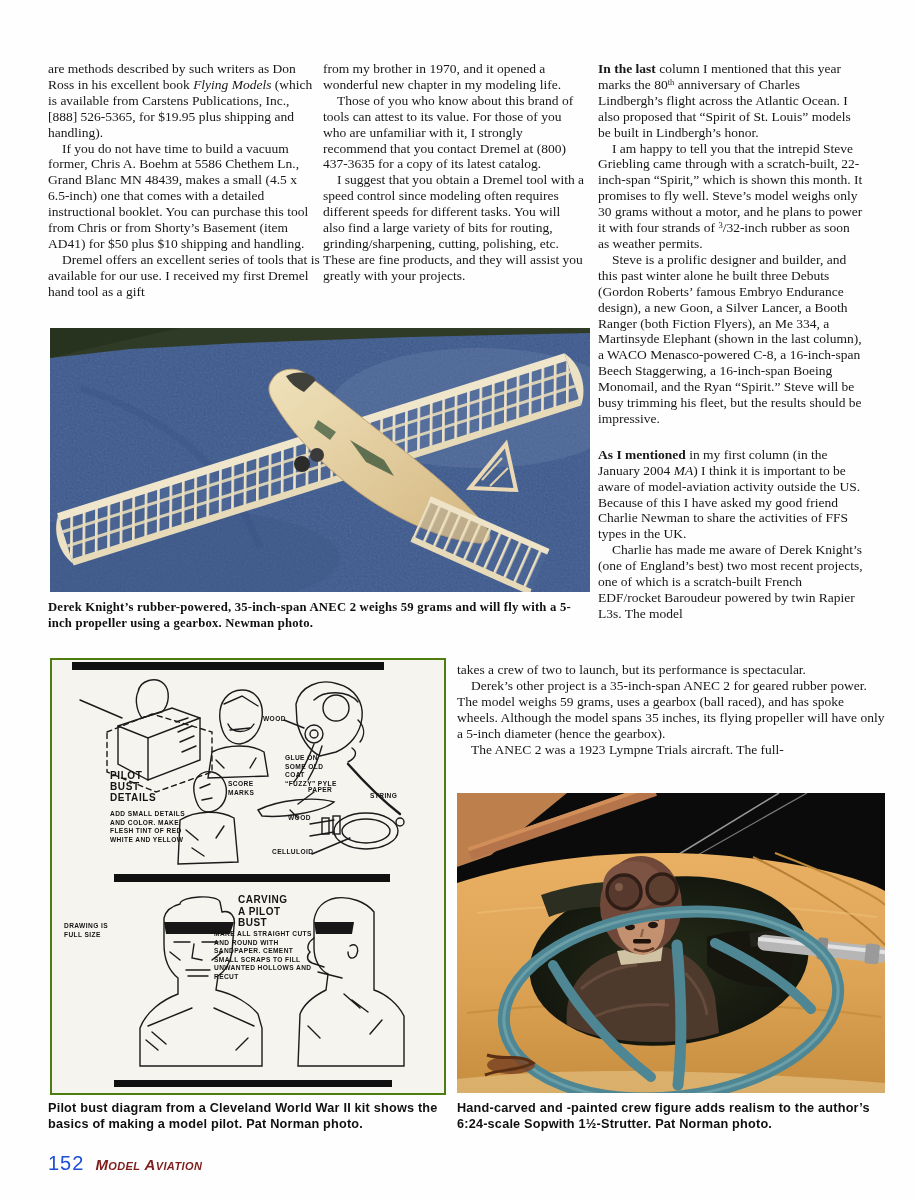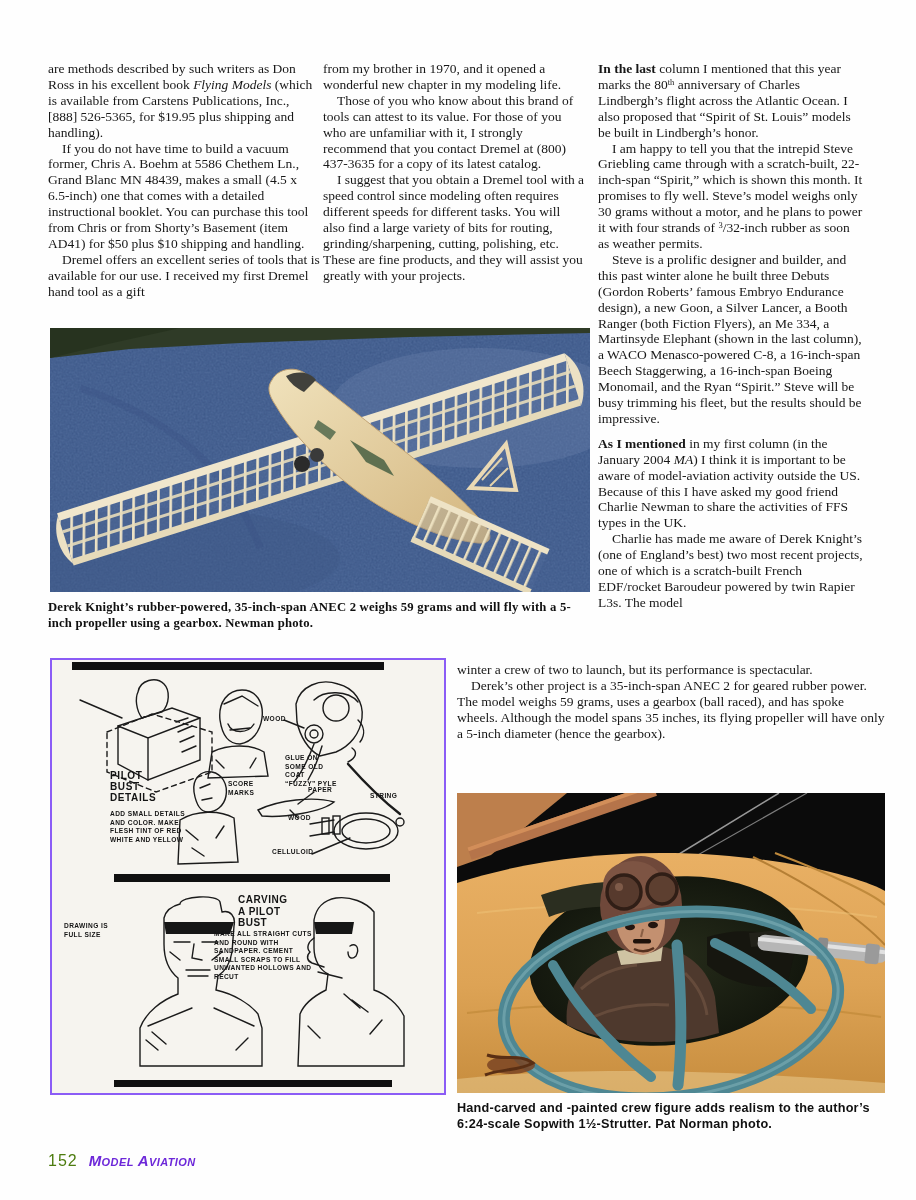"As I mentioned in my" p.sp { margin-top: 9px -> 20px }
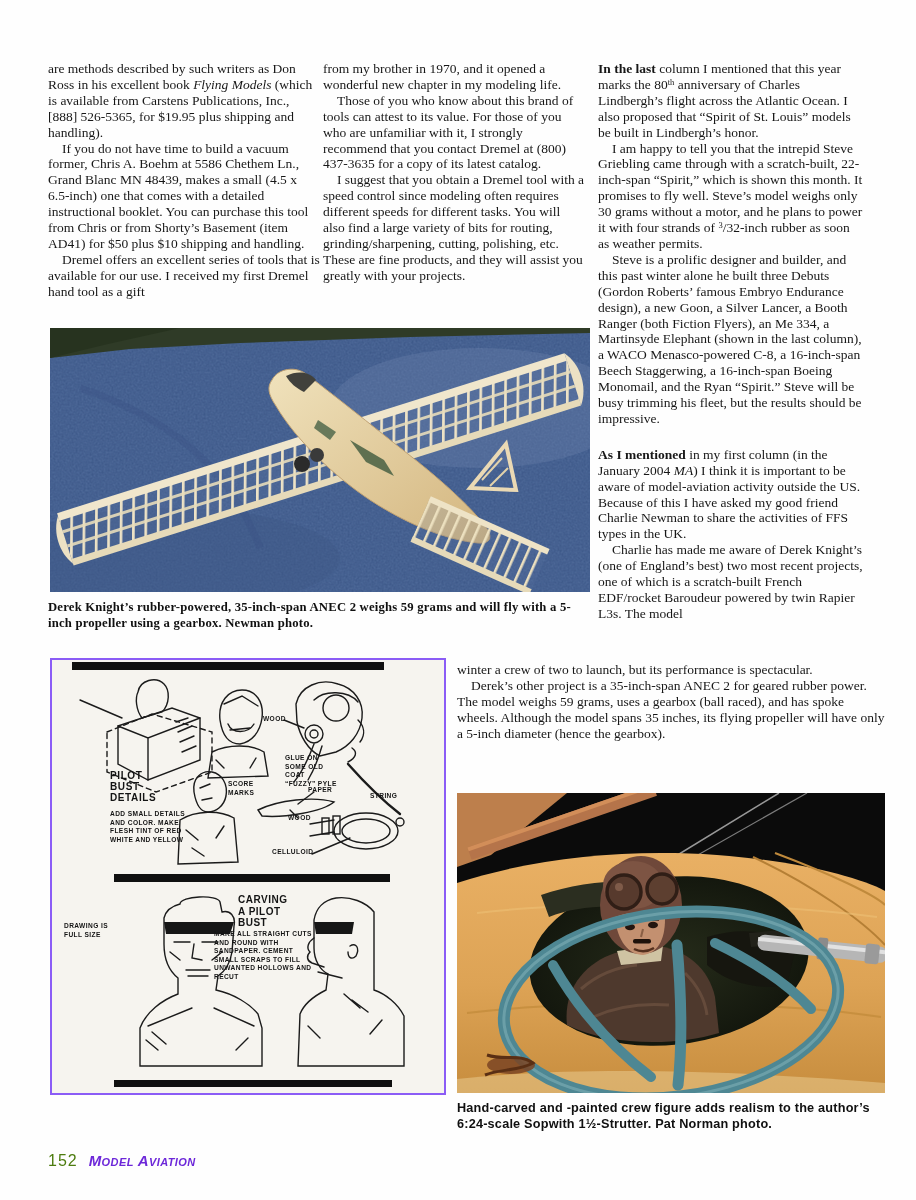"winter a crew of two" span { text: winter -> takes }
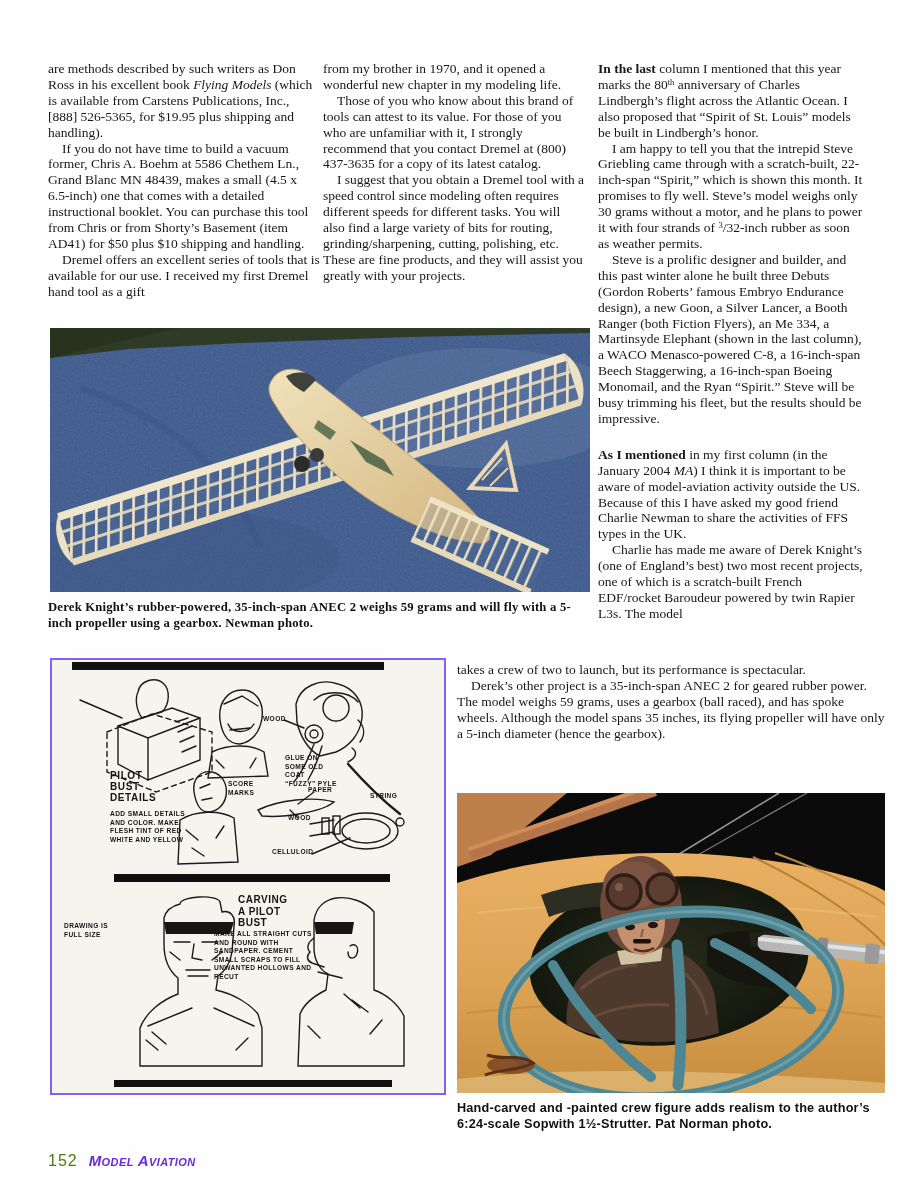"The ANEC 2 was a" p.ind { html: none -> <p><span>The ANEC 2 was a 1923 Lympne Trials aircraft. The full-</span></p> }
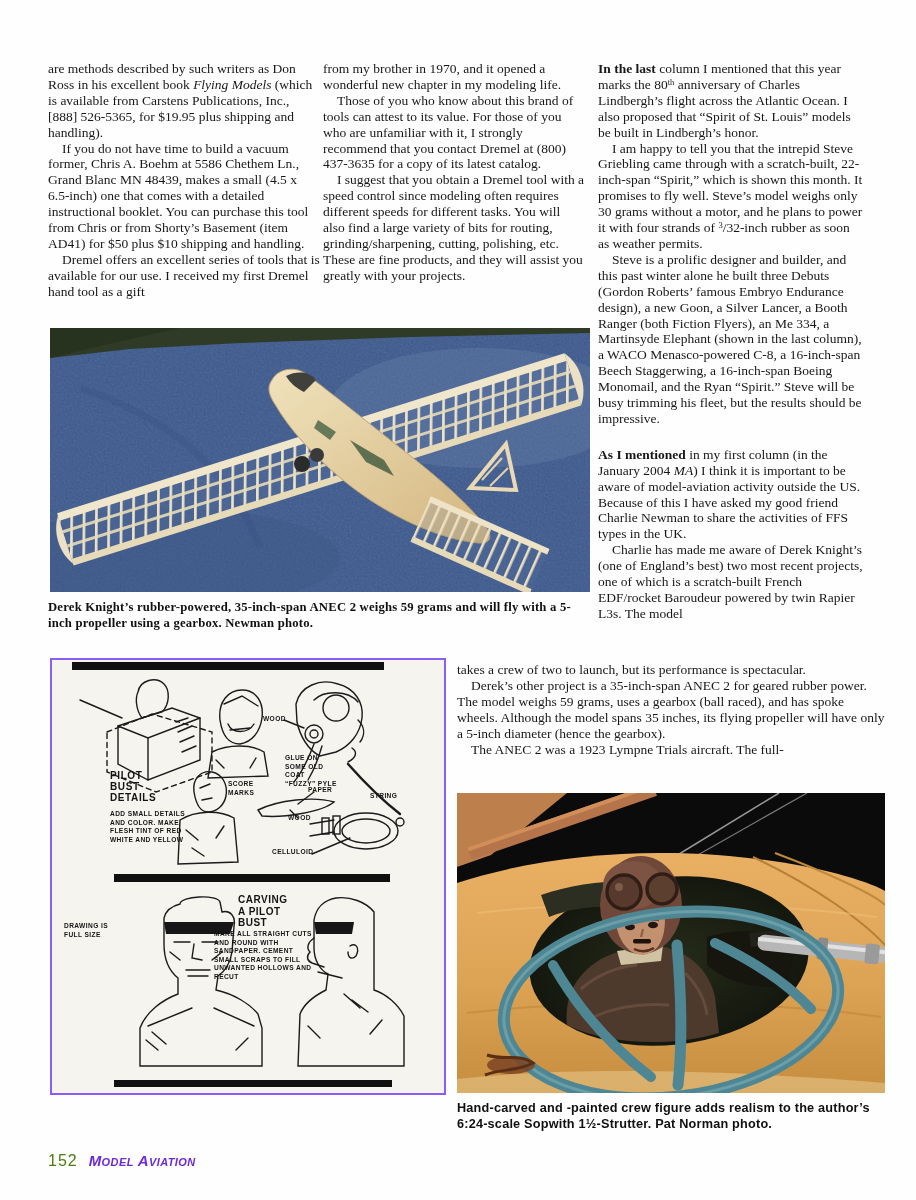"PILOT BUST DETAILS" .diagram { border: 2px solid #8b5cf6 -> 2px solid #4d7c0f }
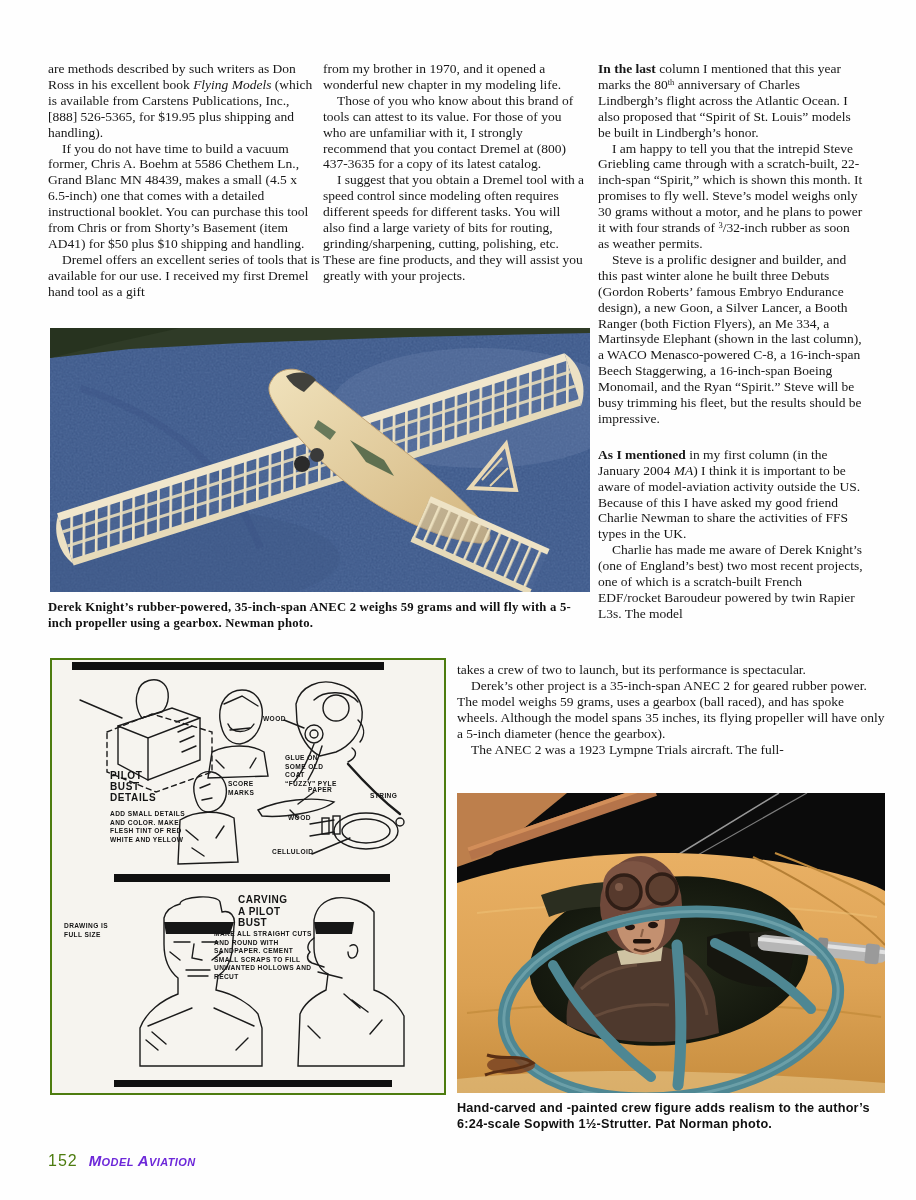"Pilot bust diagram from a" div.caption { html: none -> <div>Pilot bust diagram from a Cleveland World War II kit shows the basics of making a model pilot. Pat Norman photo.</div> }
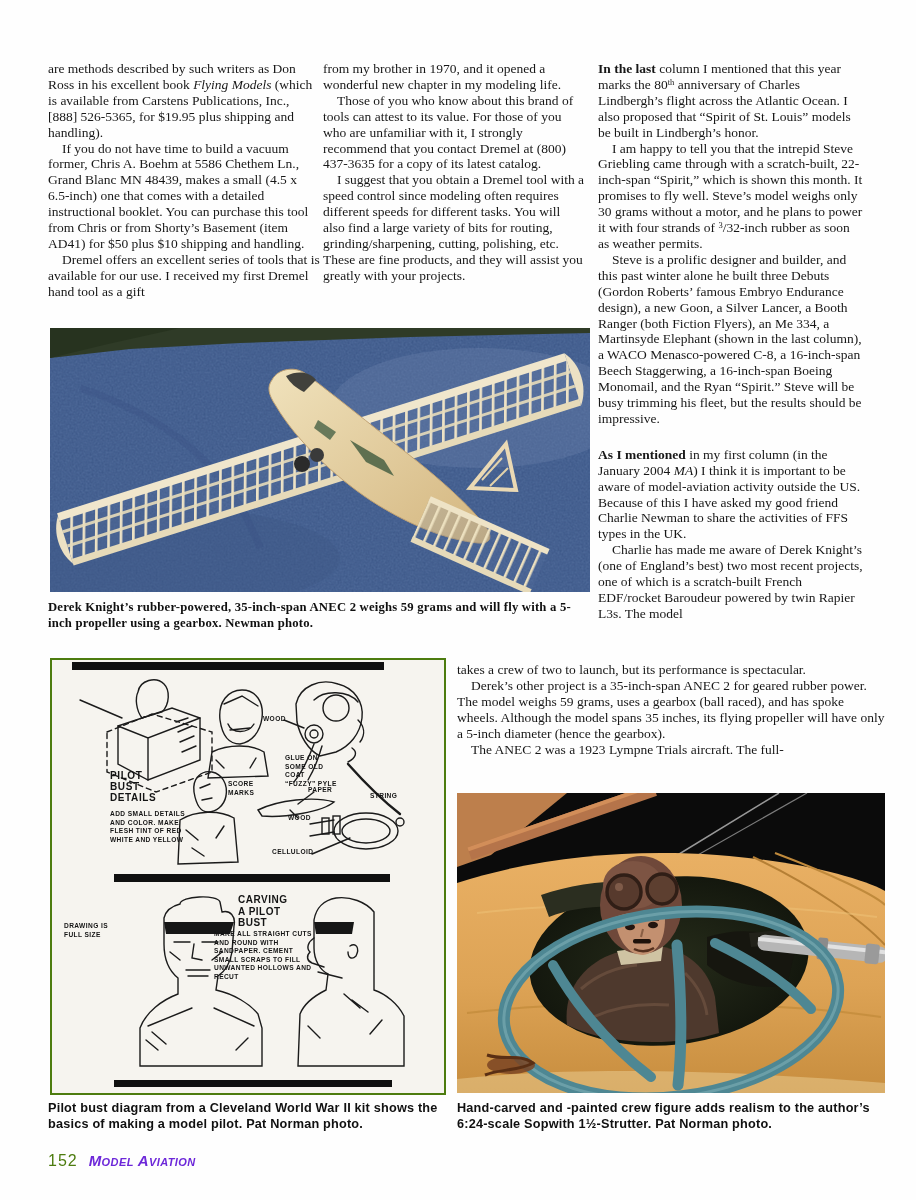"152" .page-num { color: #4d7c0f -> #1d4ed8; font-size: 16px -> 20px }
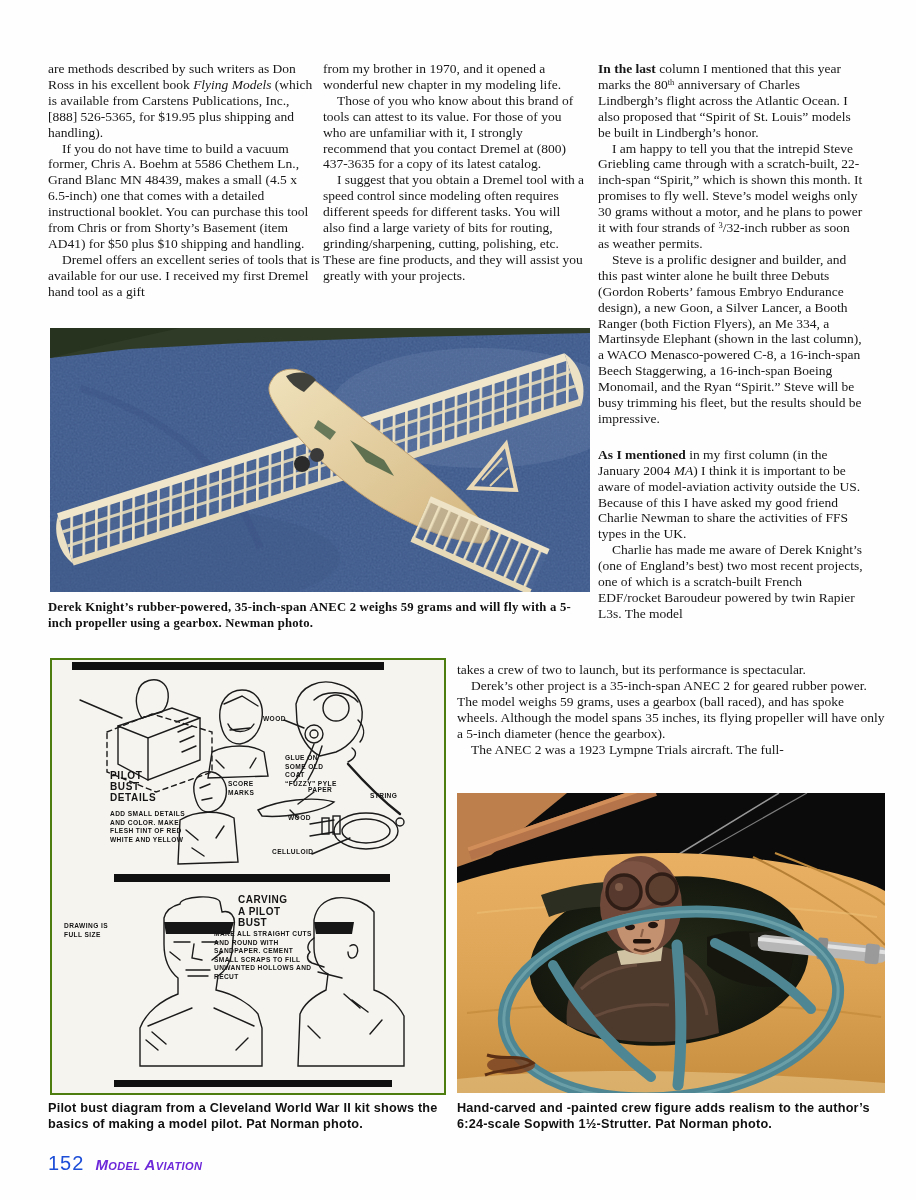"Model Aviation" .mag-title { color: #6d28d9 -> #7f1d1d }
